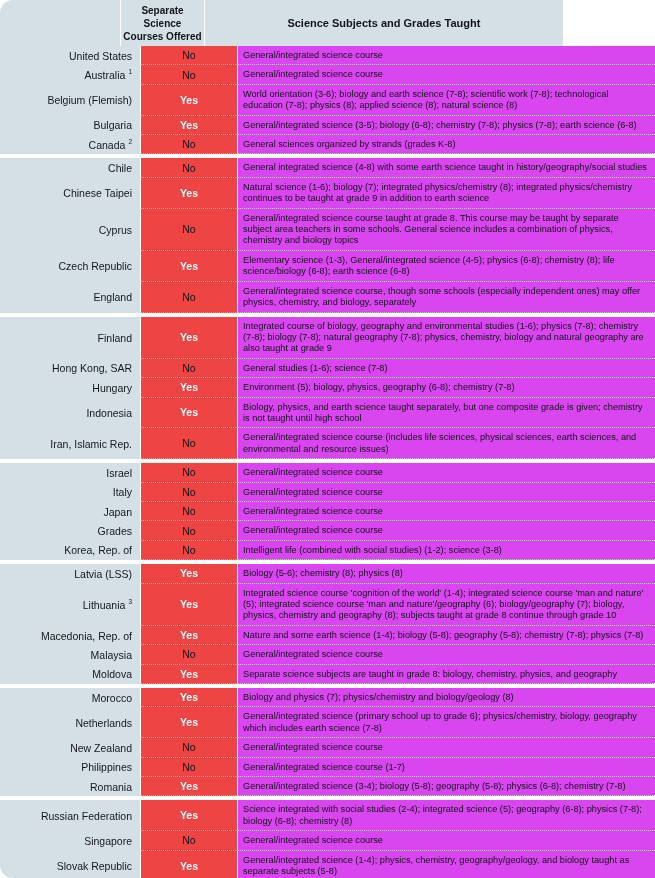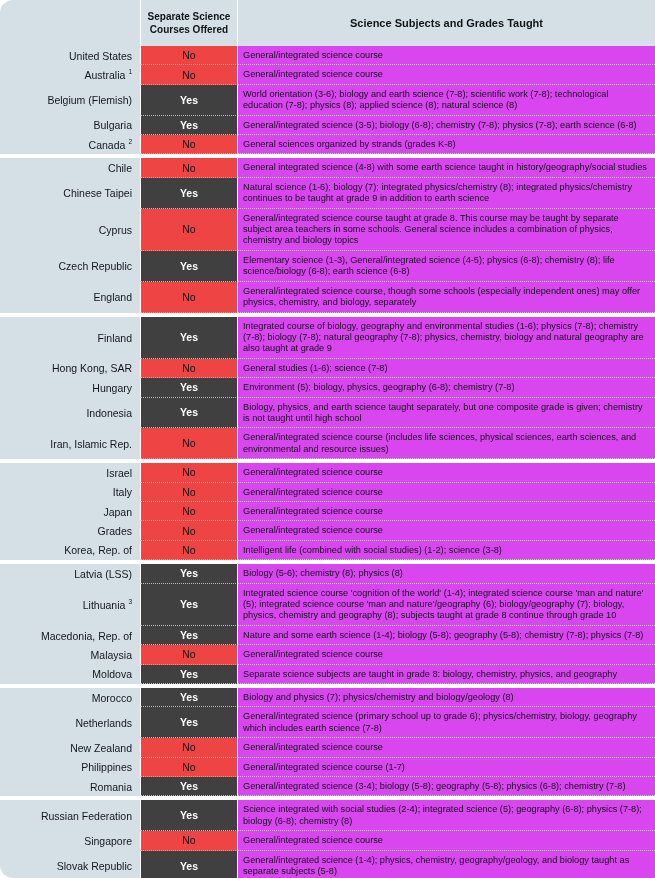"Separate Science" .thead { width: 655px -> 563px }
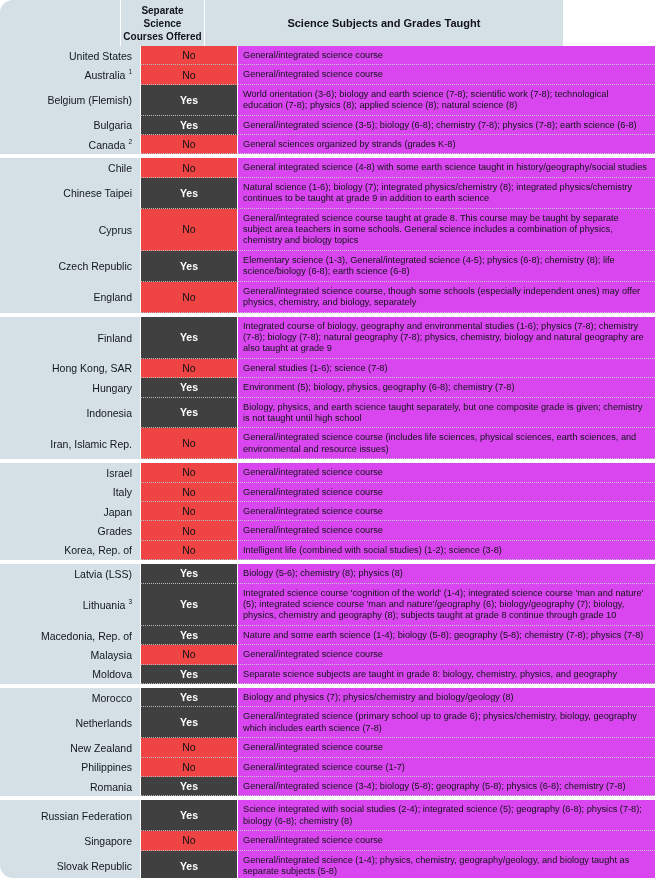"Yes" .c-sep.yes { background: #404040 -> #ef4444 }
